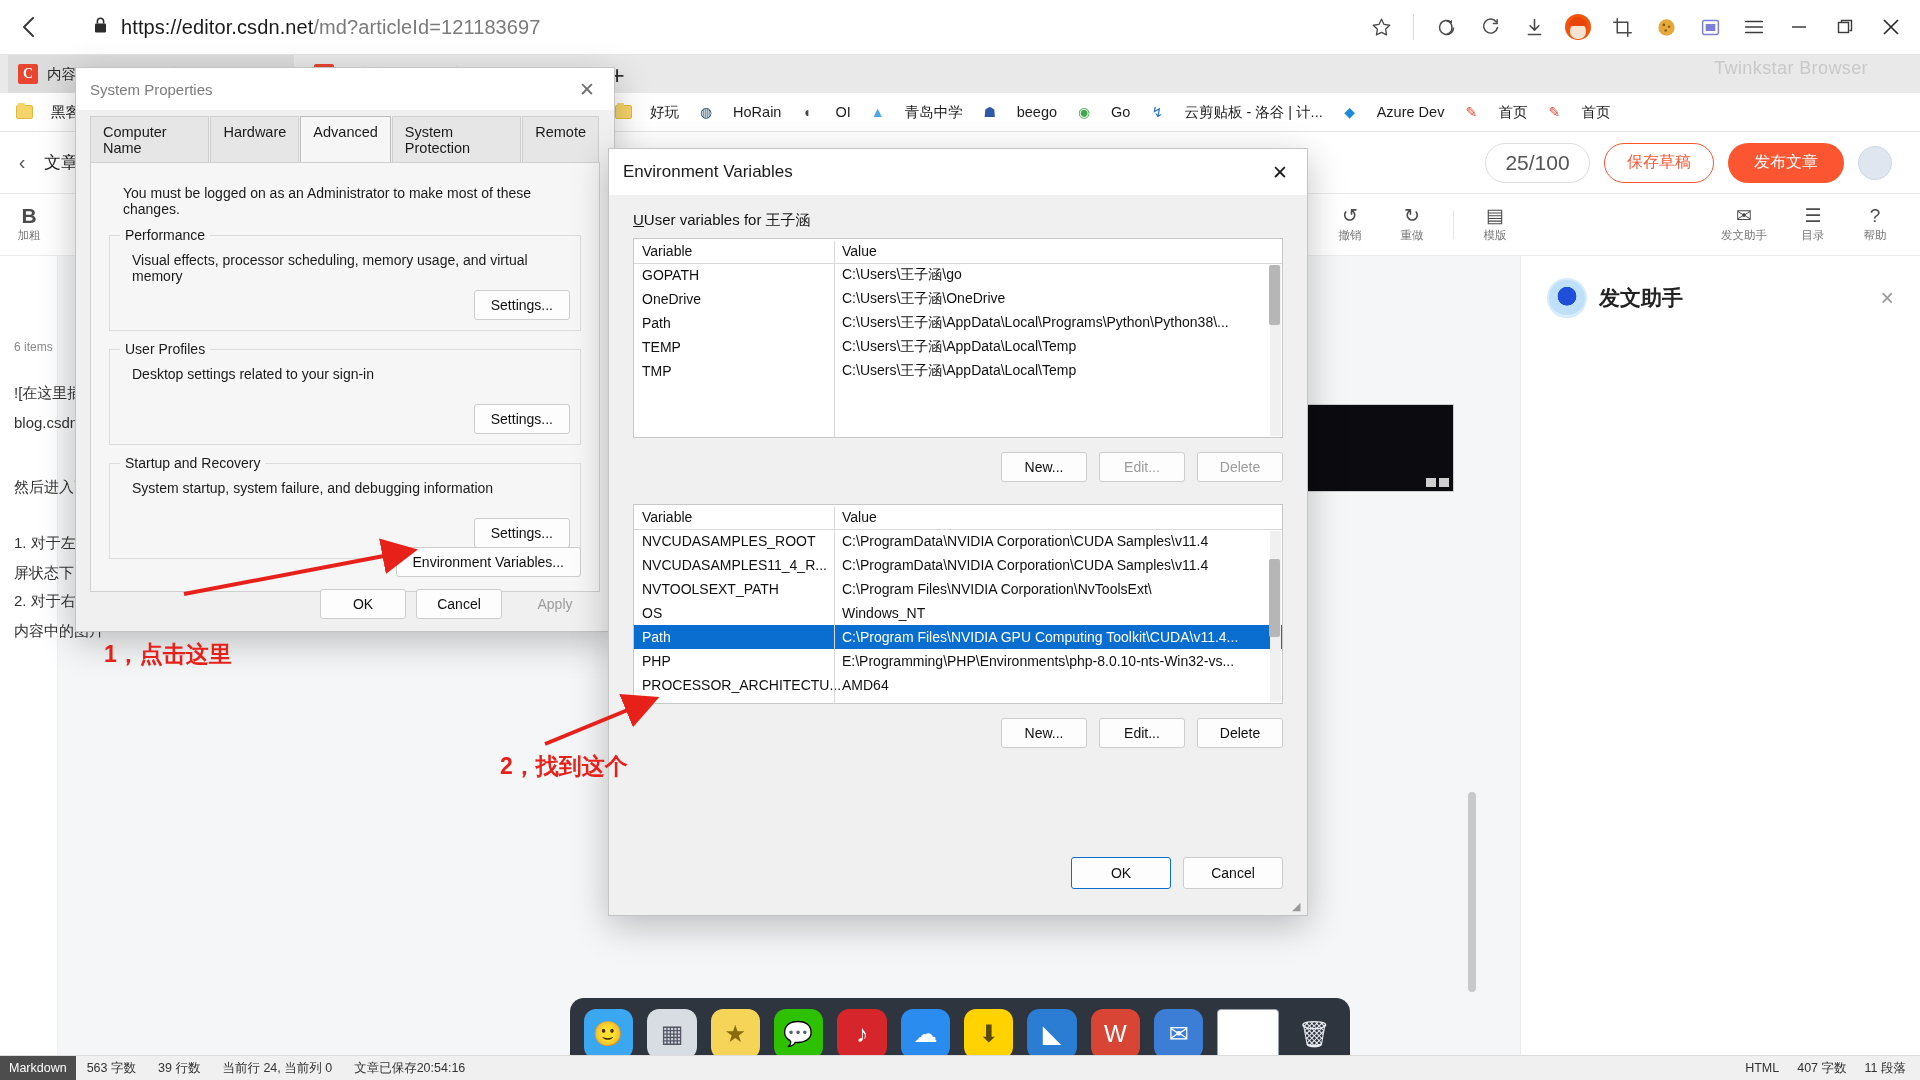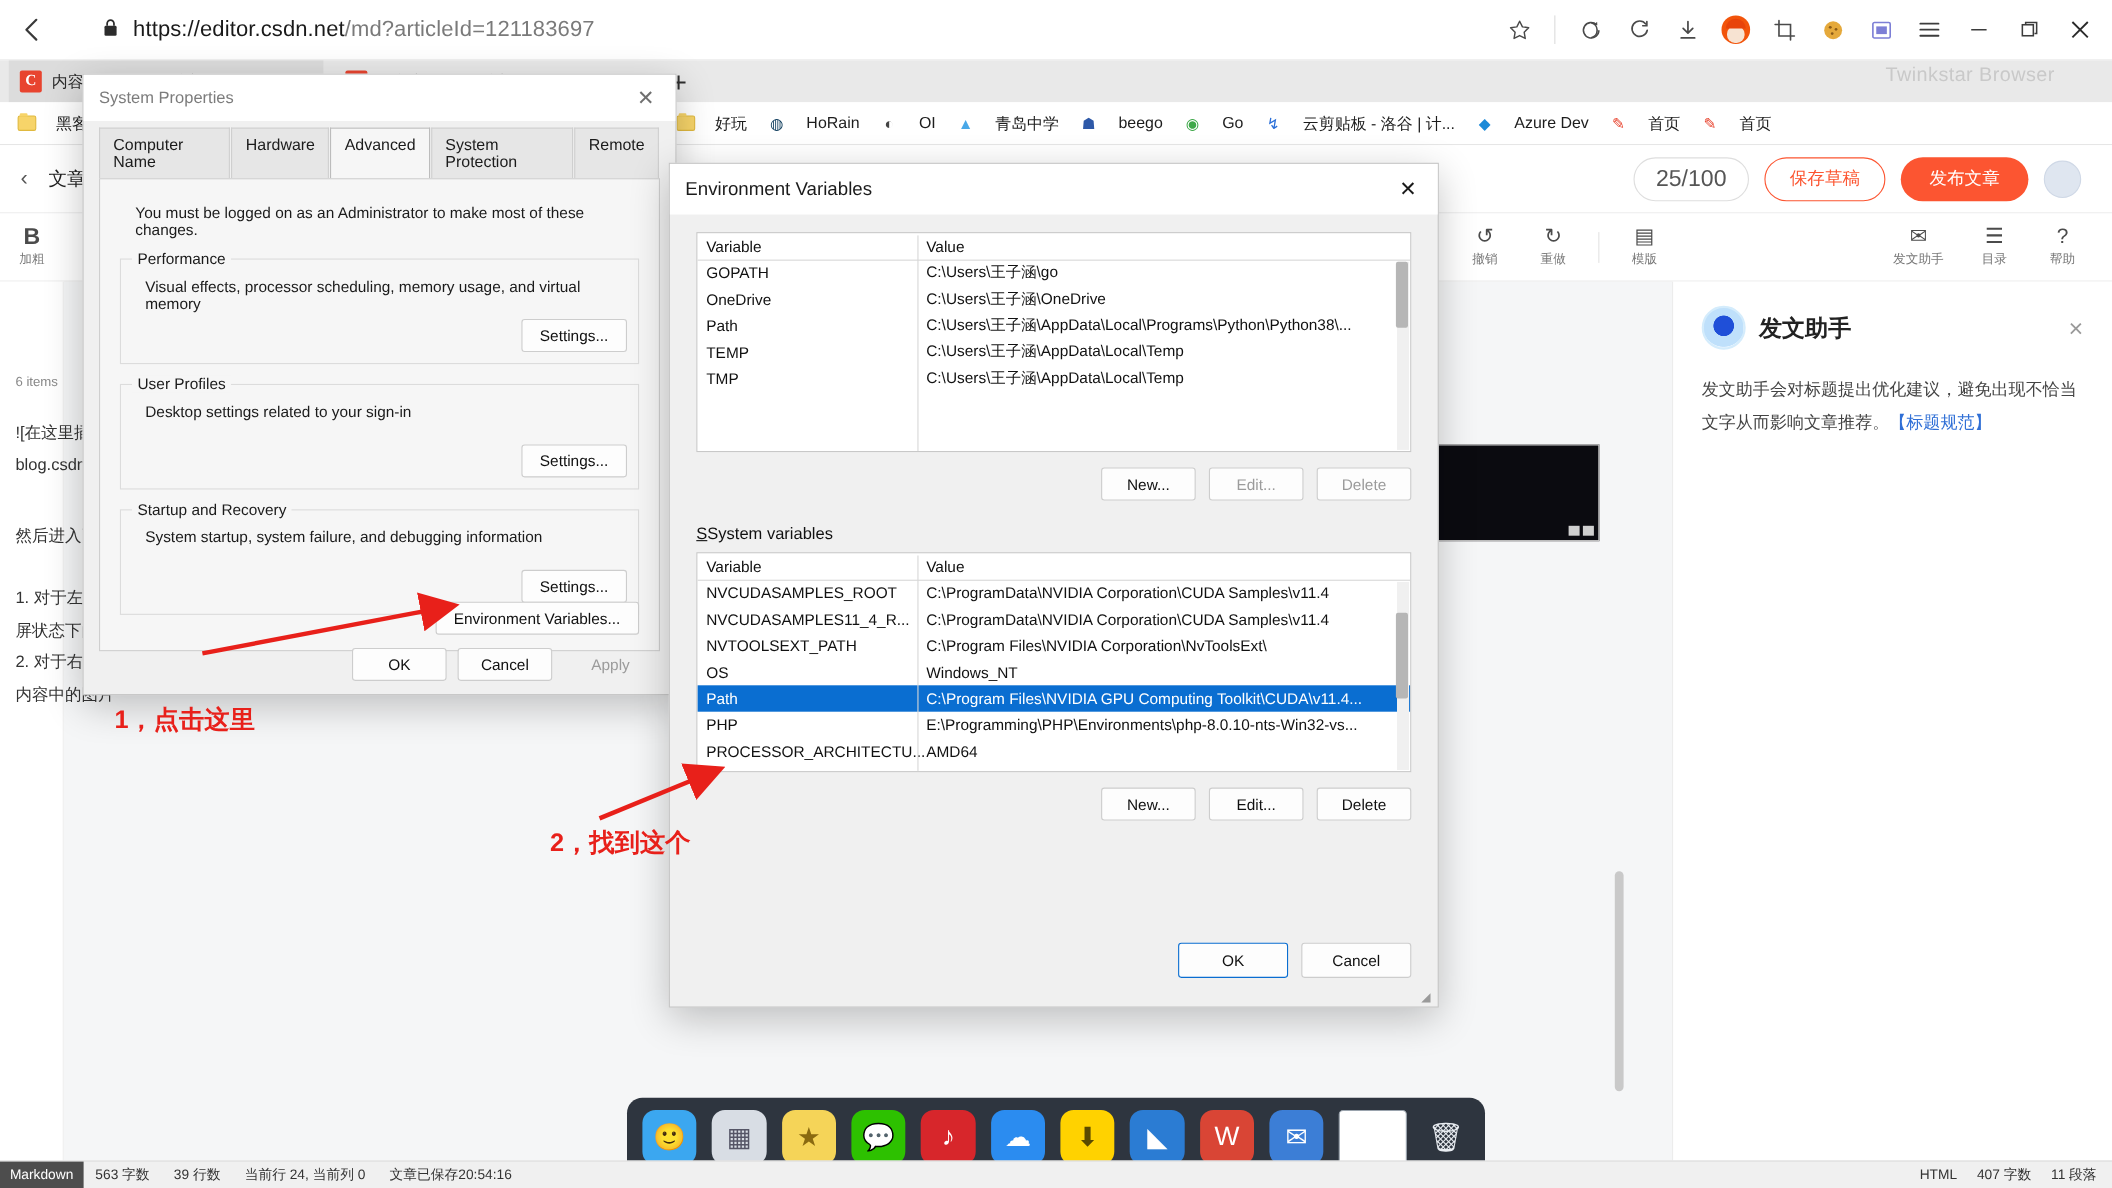"UUser variables for 王子涵" div.ev-legend { html: none -> <div><u>U</u><span>User variables for 王子涵</span></div> }
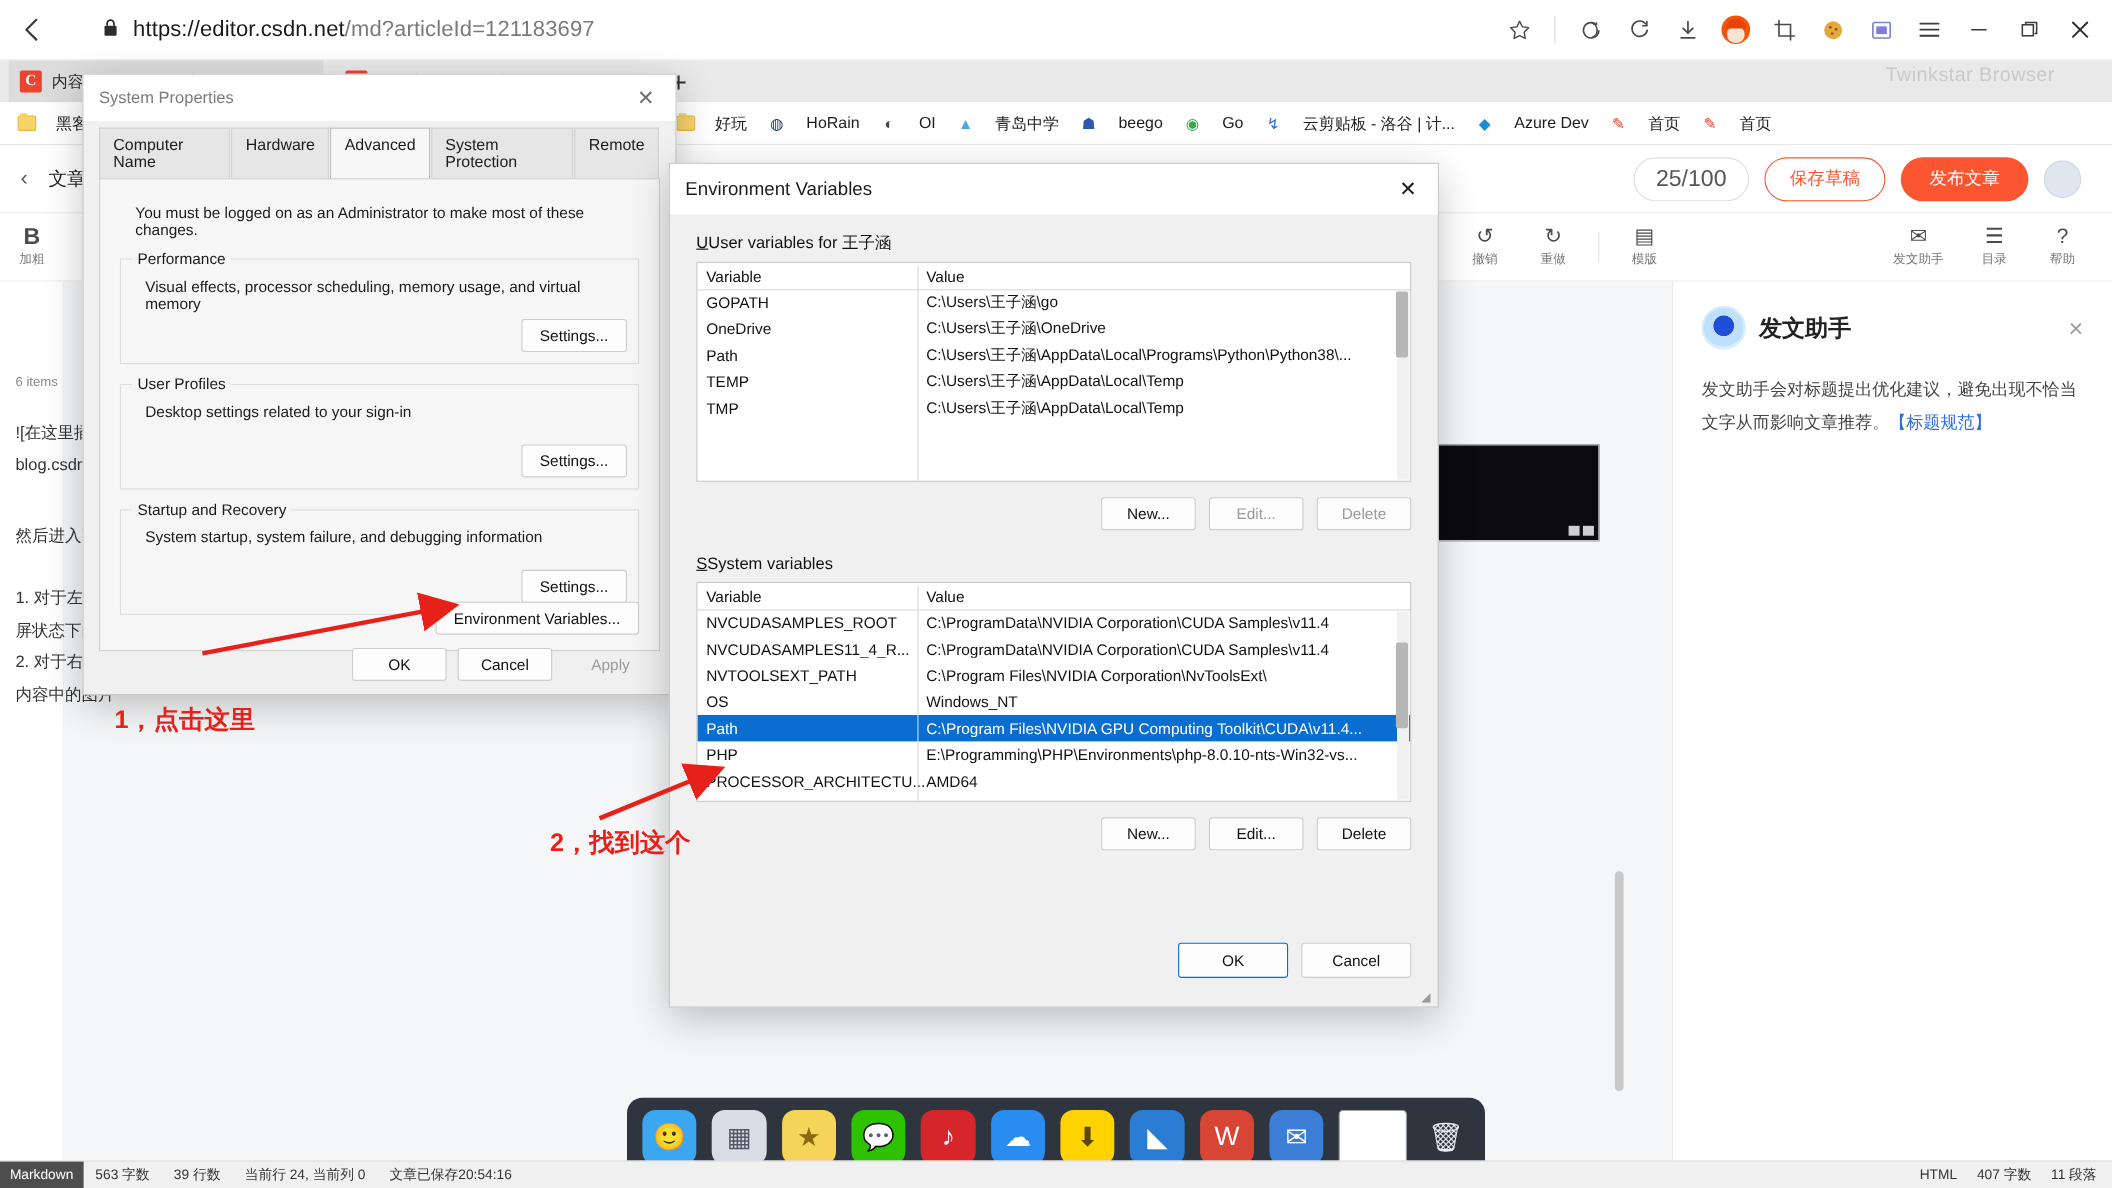"发文助手会对标题提出优化建议，避免出现不恰当 文字从而影响文章推荐。【标题规范】" div.assist-body { html: <div> <span>发文助手会对标题提出优化建议，避免出现不恰当</span> <span>文字从而影响文章推荐。</span><span>【标题规范】</span> </div> -> none }
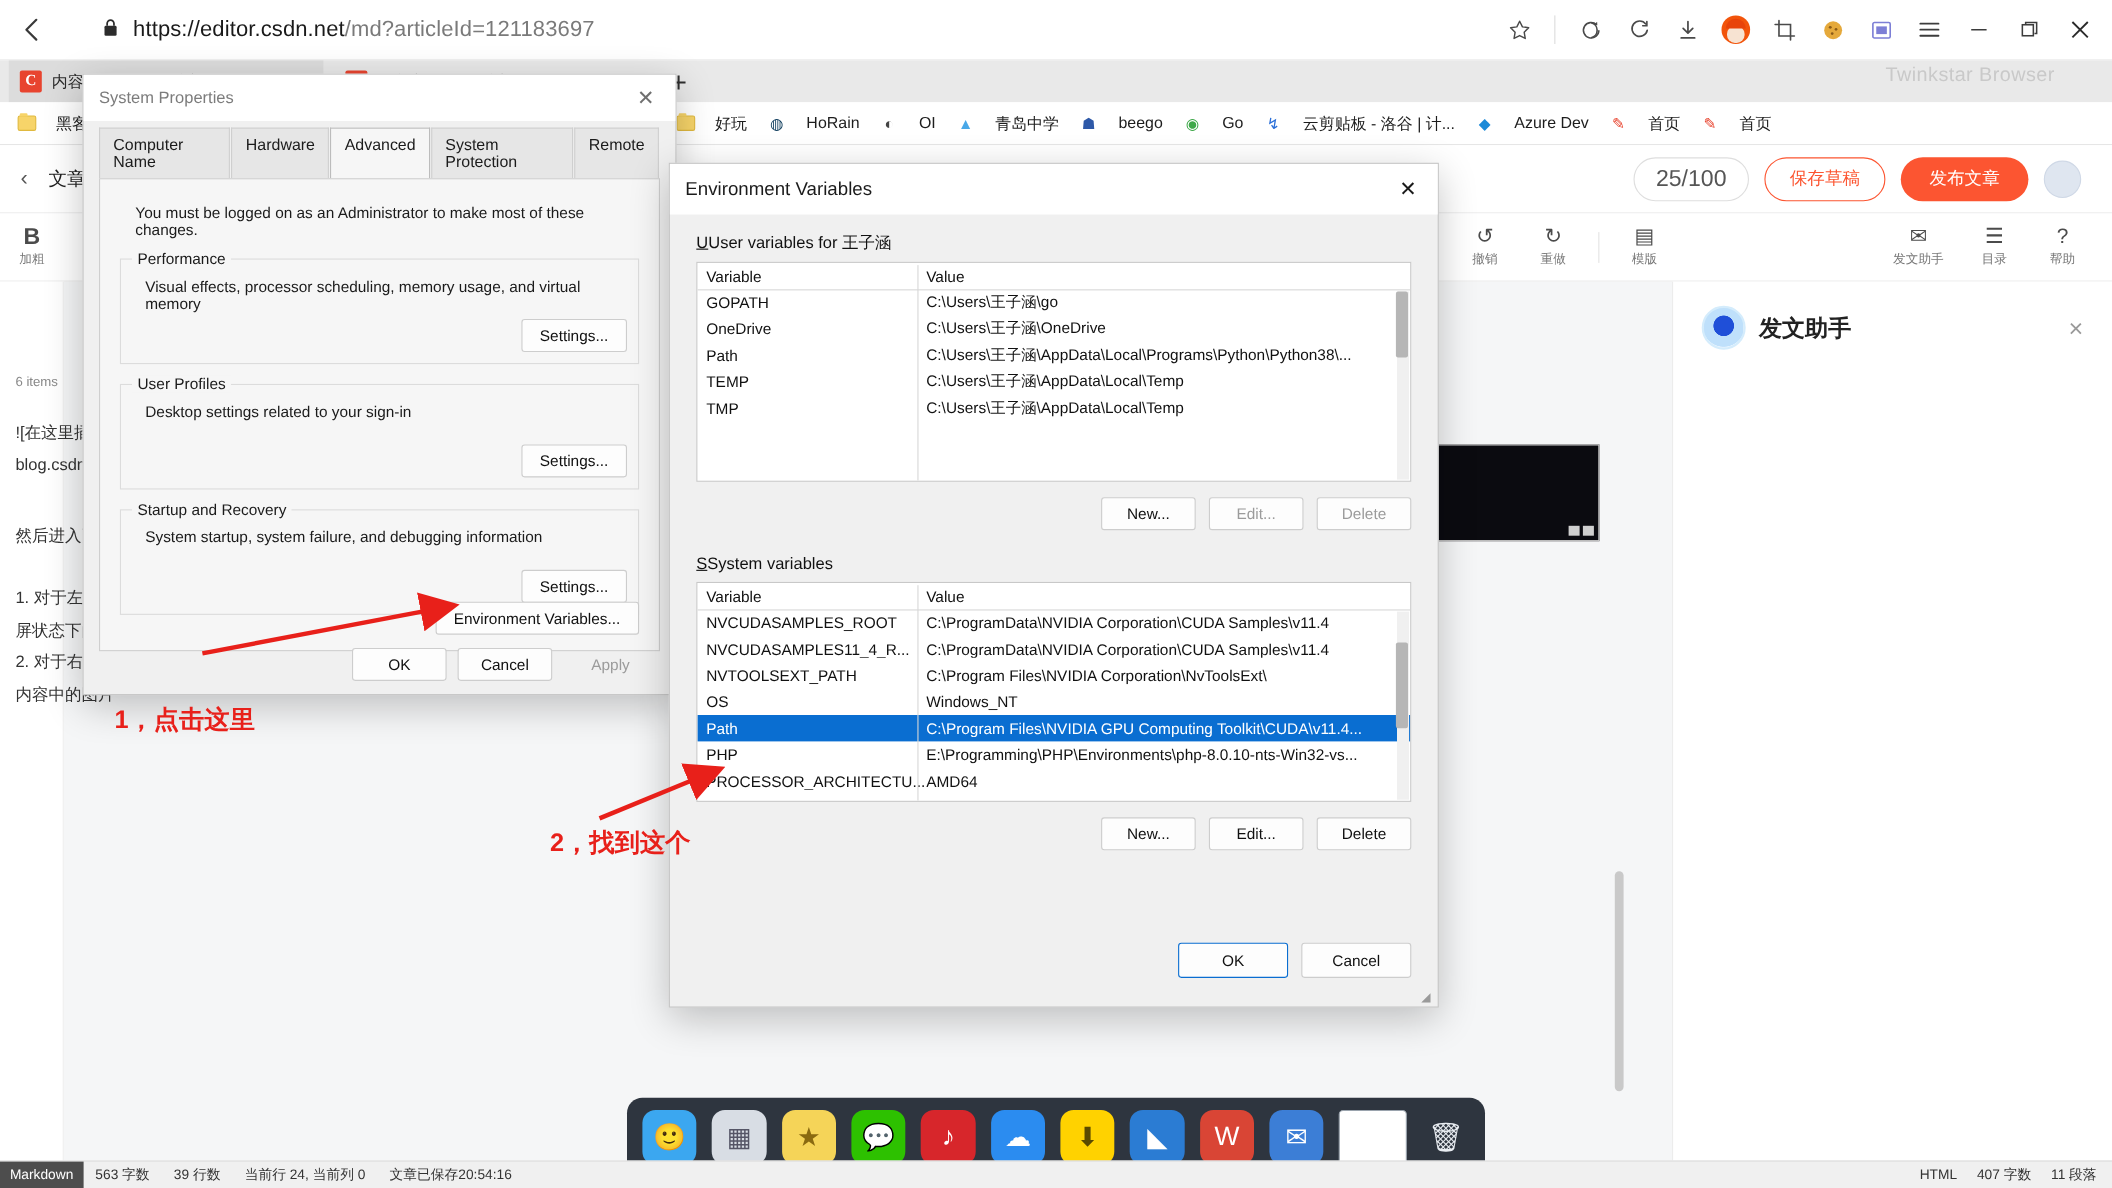"SSystem variables" div.ev-legend { html: <div><u>S</u><span>System variables</span></div> -> none }
